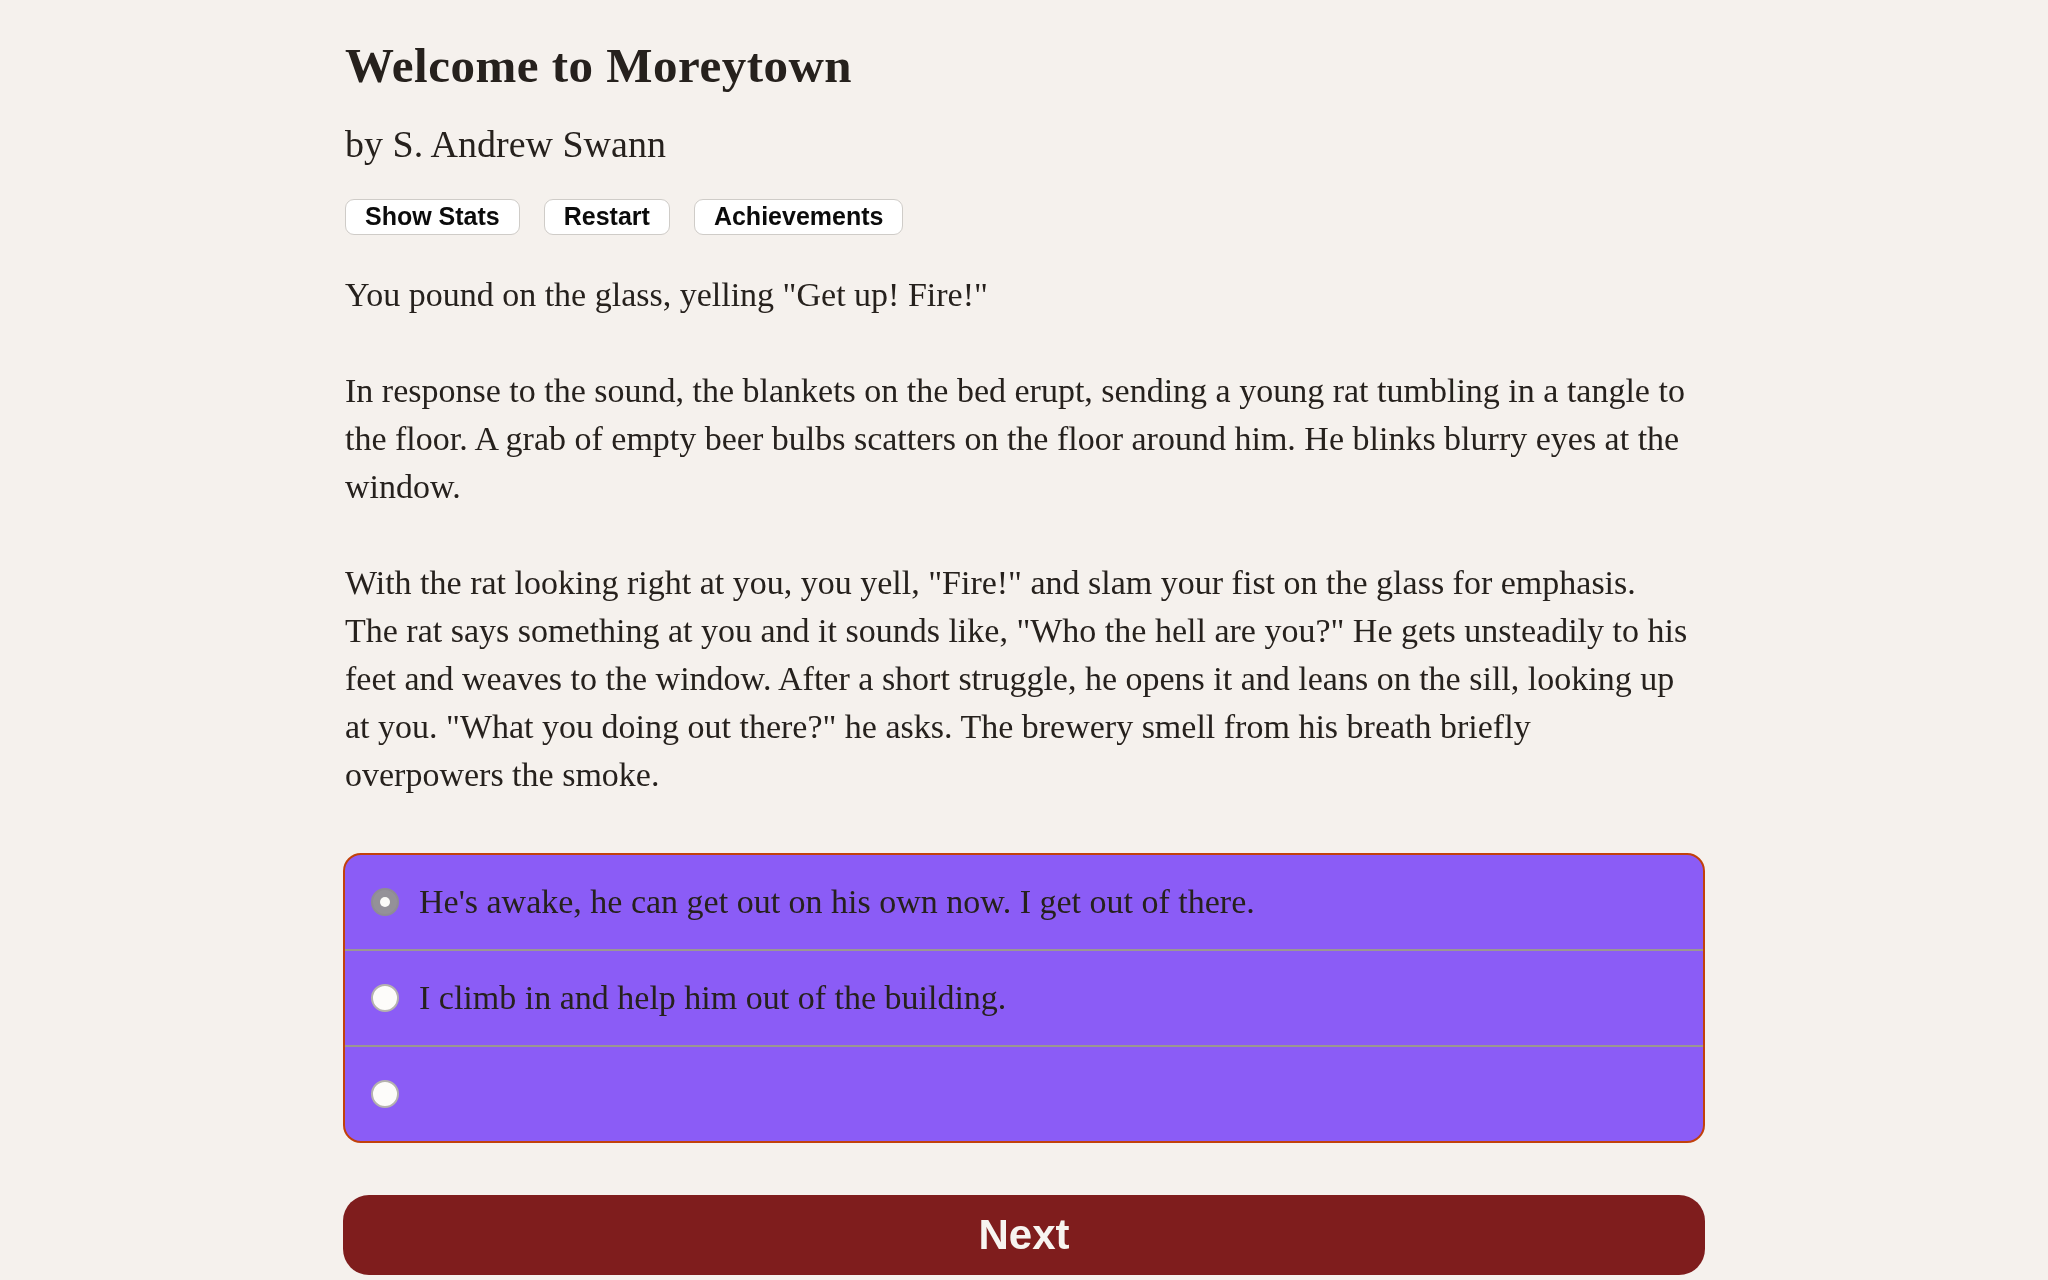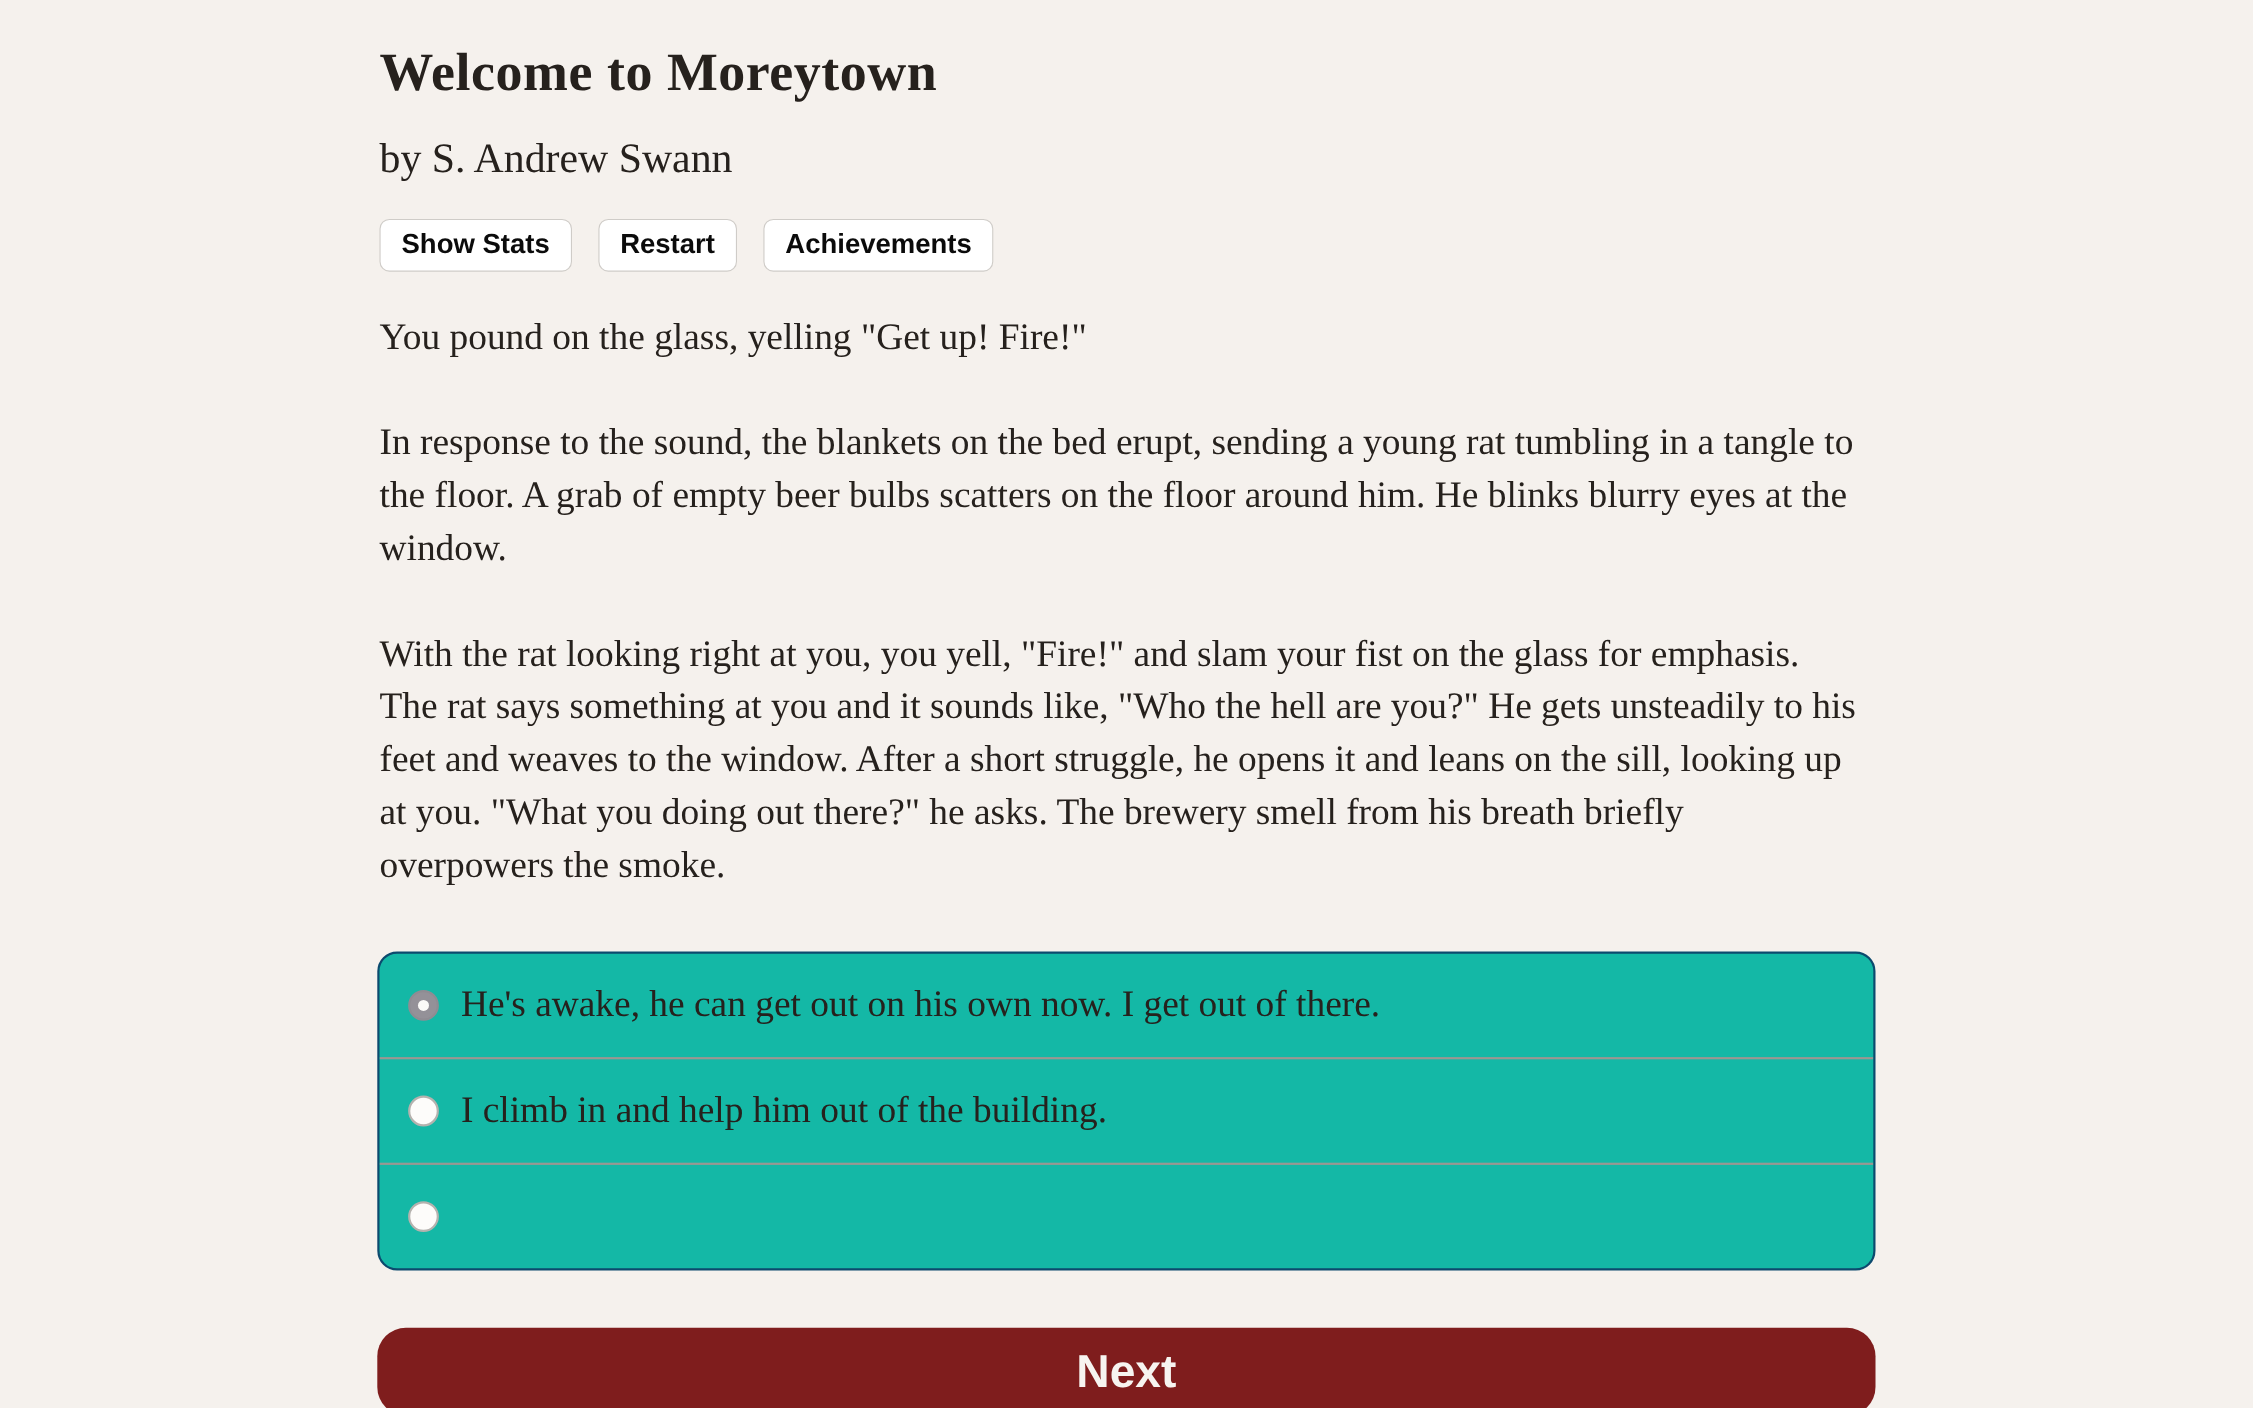"Show Stats" .toolbar button { height: 48px -> 36px }
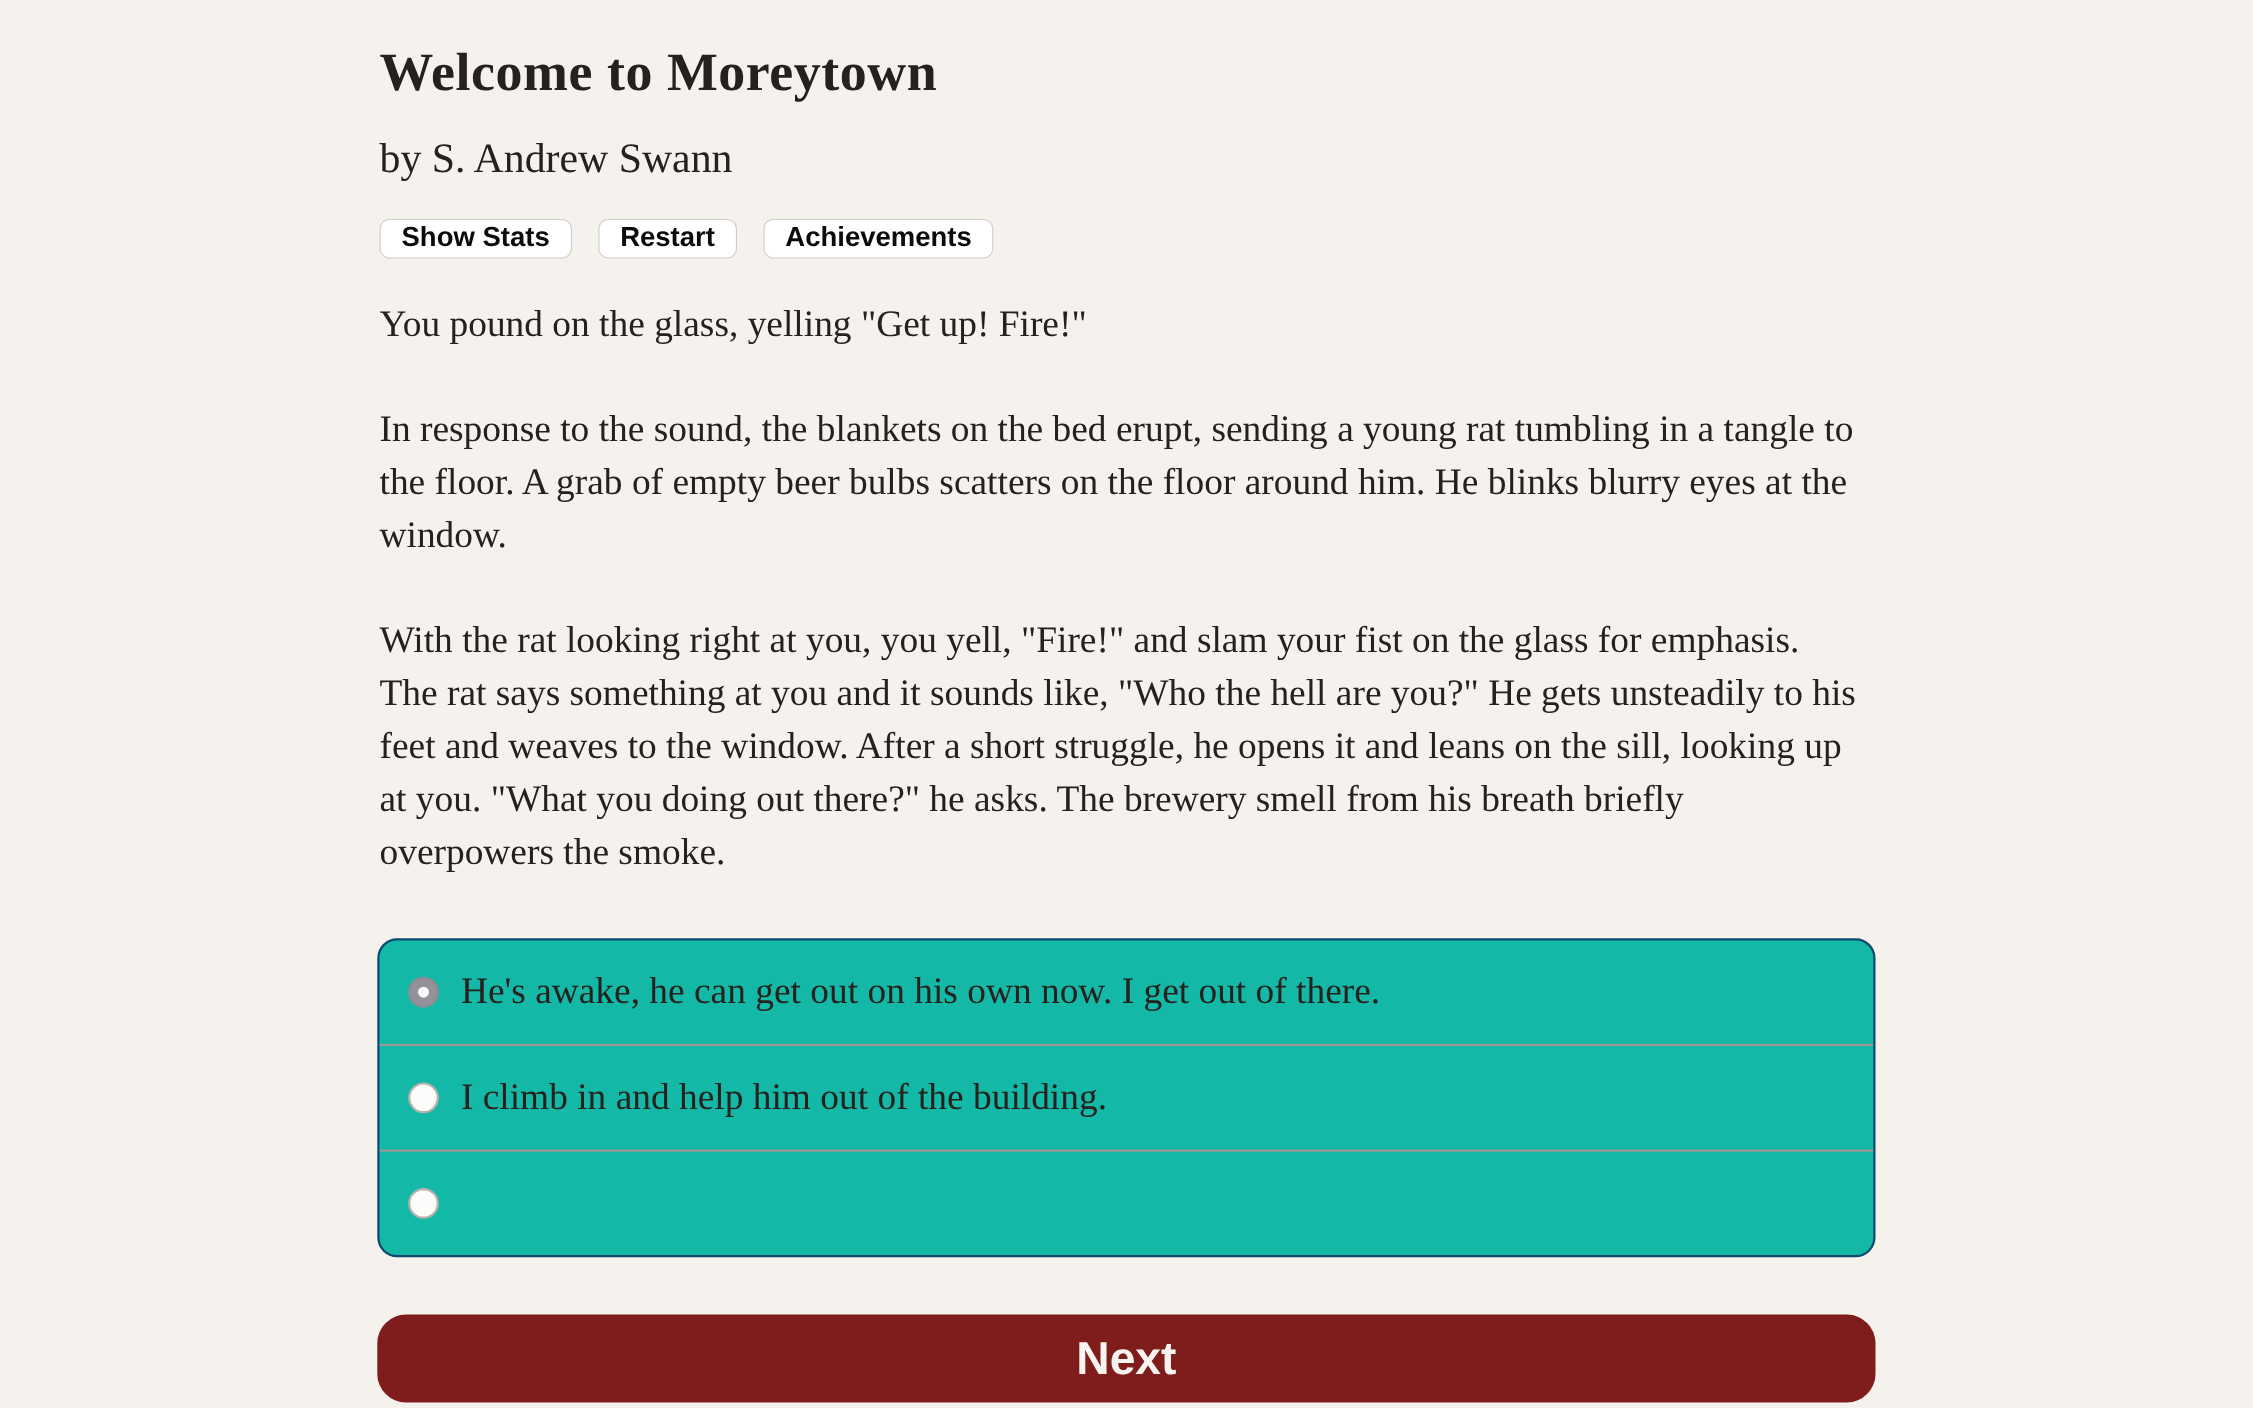"He's awake, he can get" .choices-box { background: #14b8a6 -> #8b5cf6; border: 2px solid #0c4a6e -> 2px solid #c2410c }
